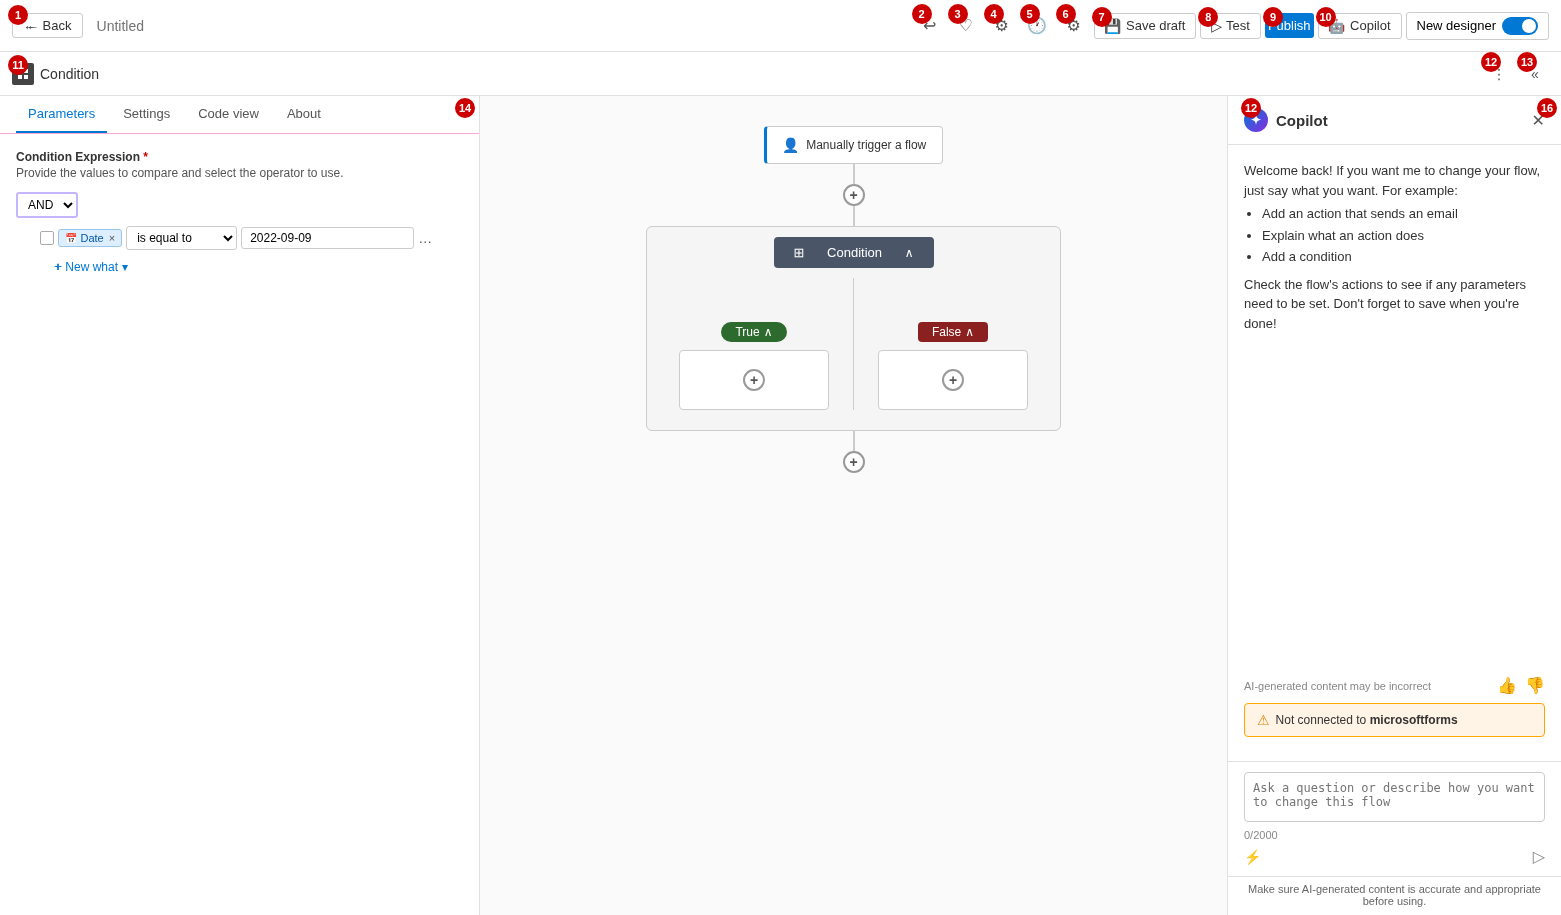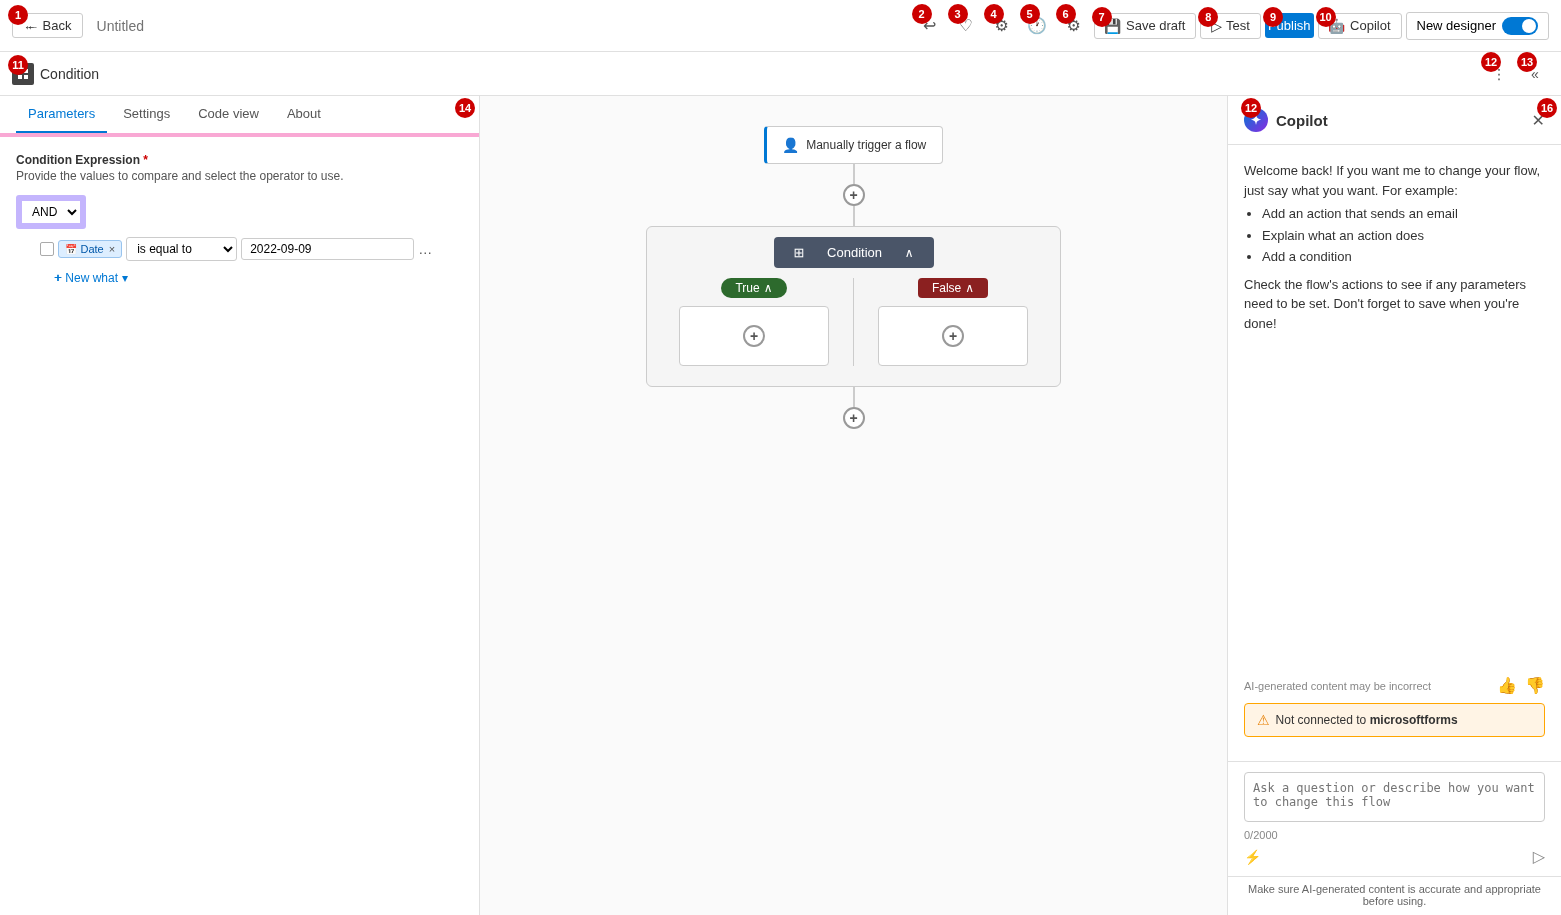"Parameters" .left-panel-tabs { border-bottom: 4px solid #f9a8d4 -> 1px solid #f9a8d4 }
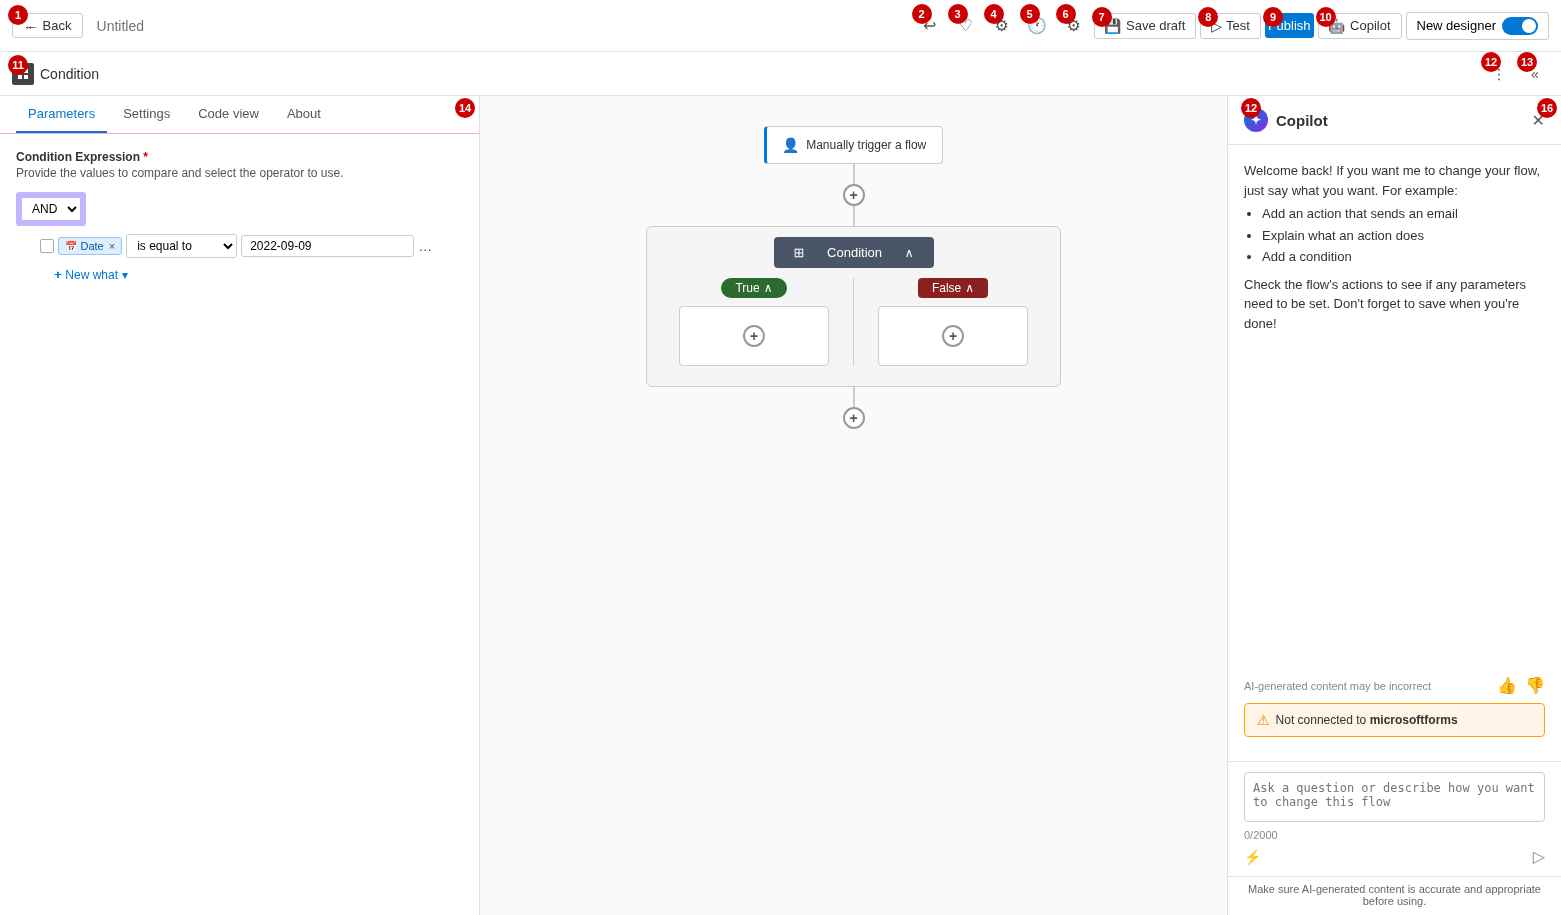"AND" .dropdown-small { border: 6px solid #c4b5fd -> 2px solid #c4b5fd }
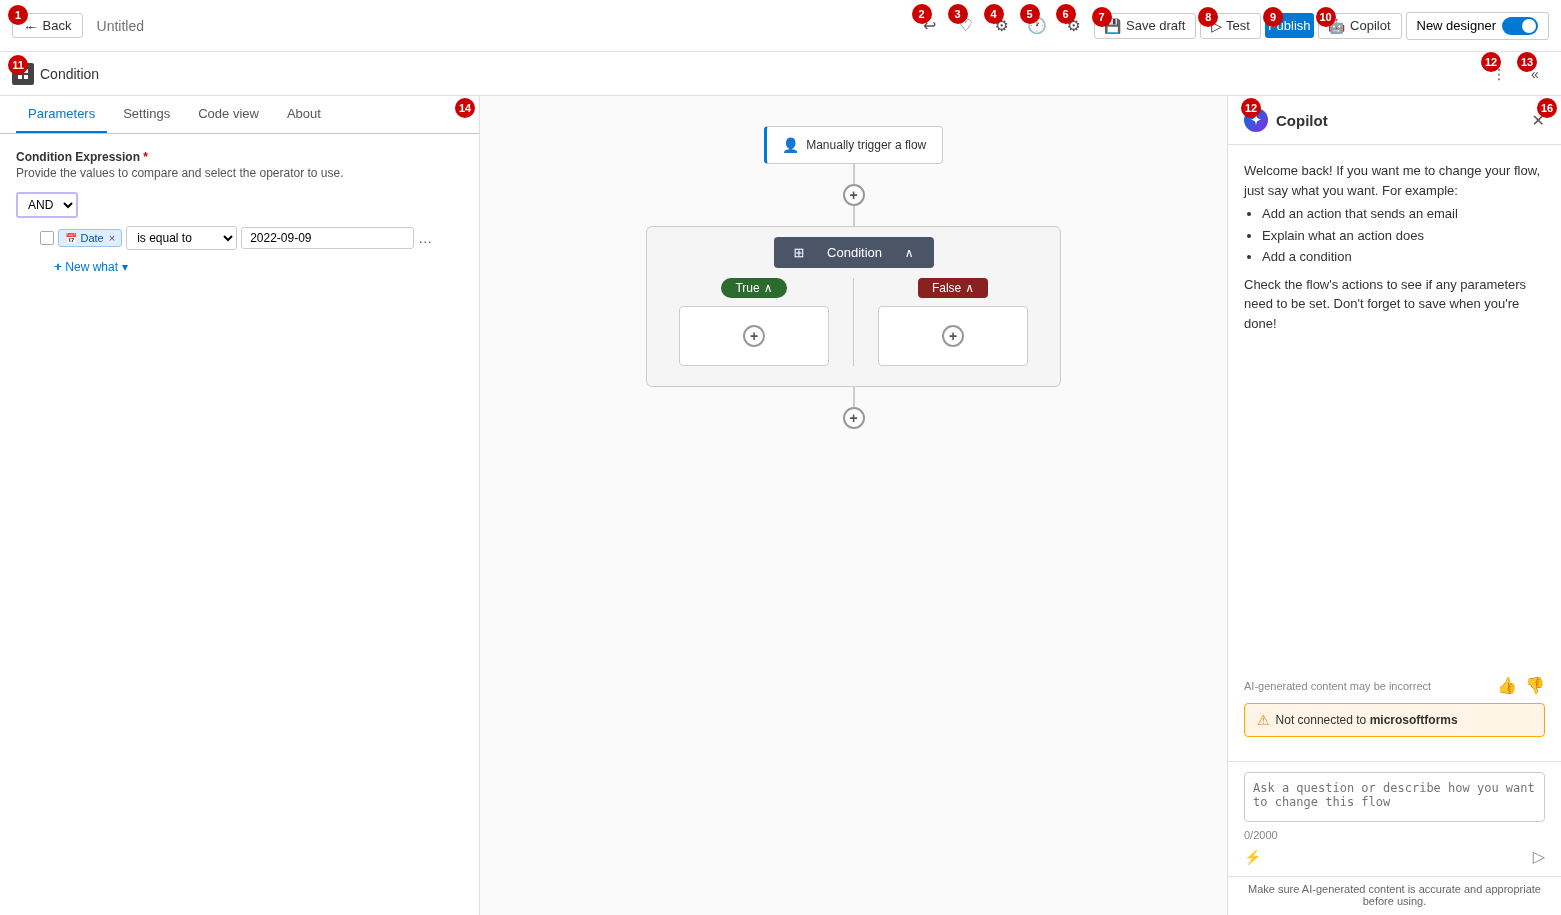"True" .branch { margin-top: none -> 44px }
